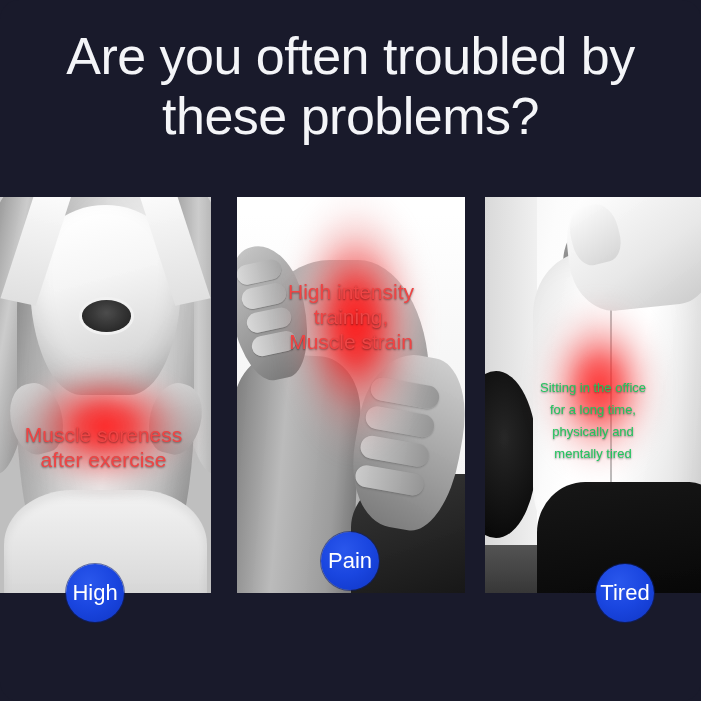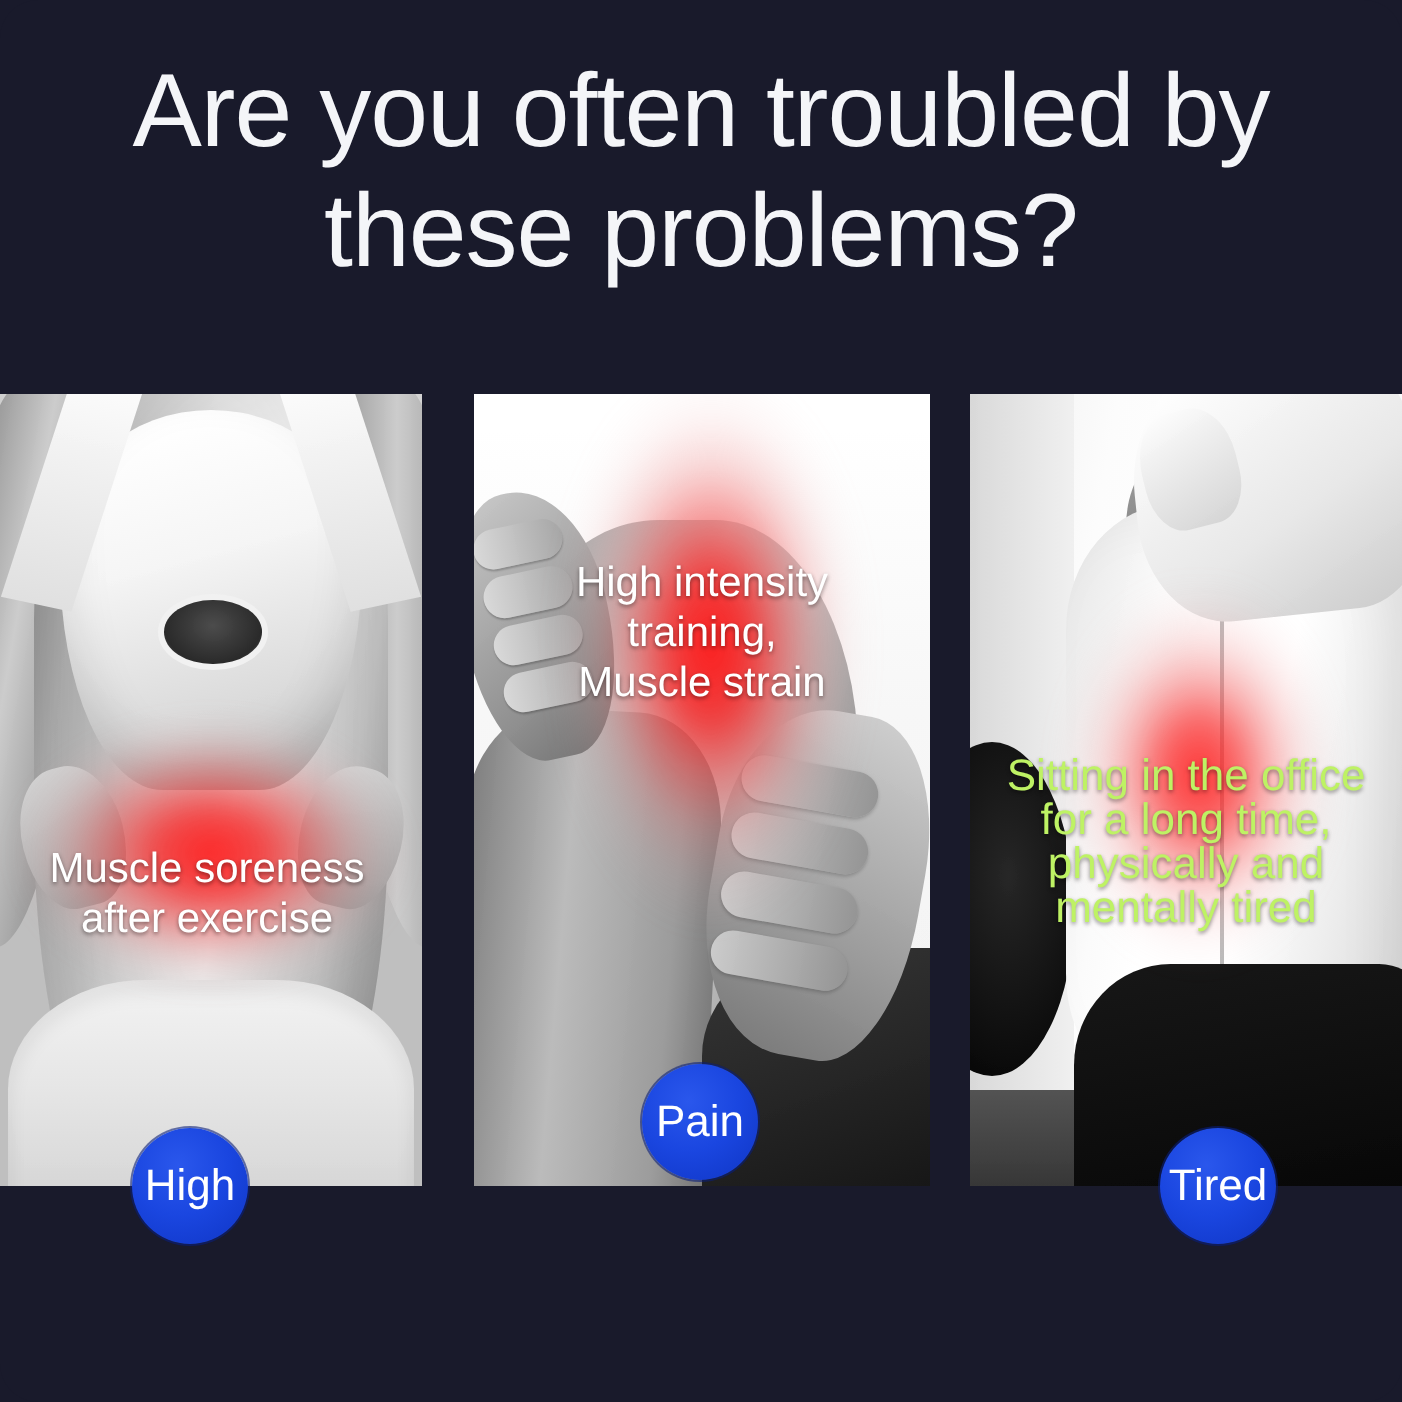"High intensity" .caption { color: #ffffff -> #ef4444 }
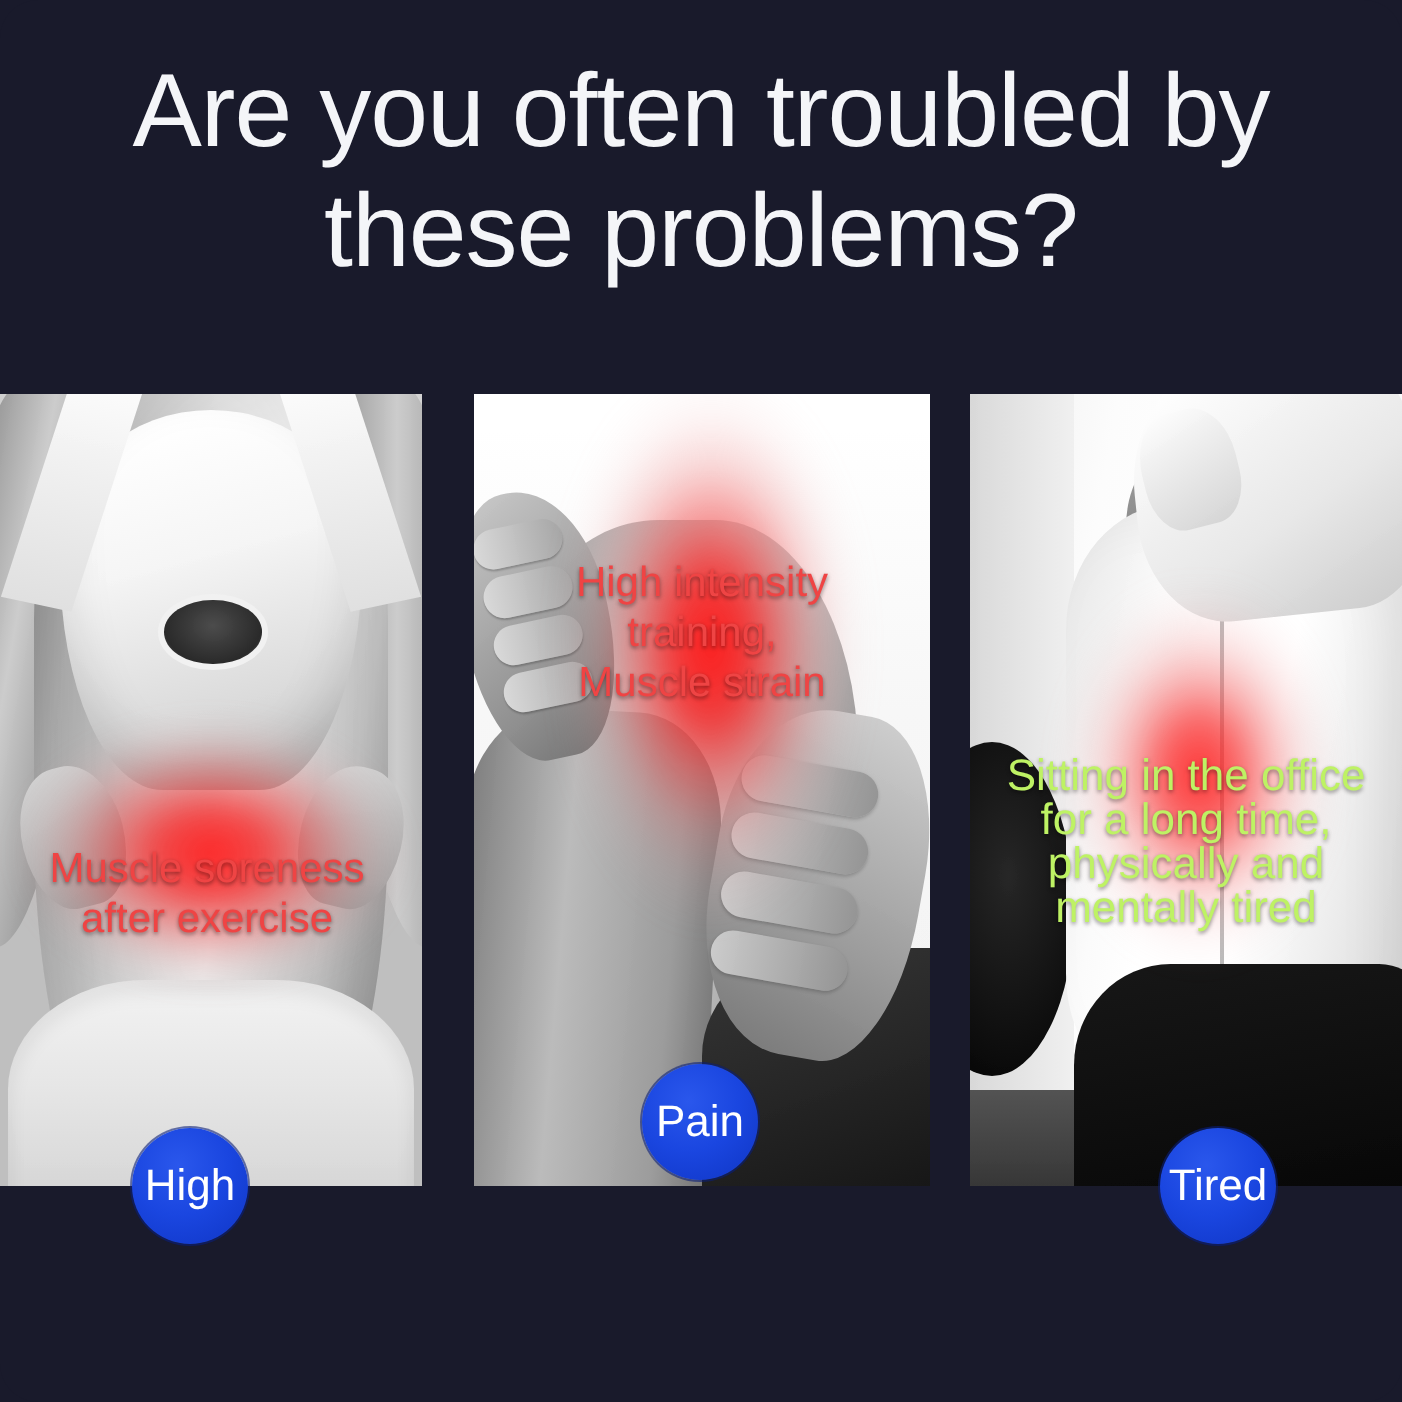"Sitting in the office" #cap-2 { color: #bef264 -> #22c55e; font-size: 22px -> 13px }
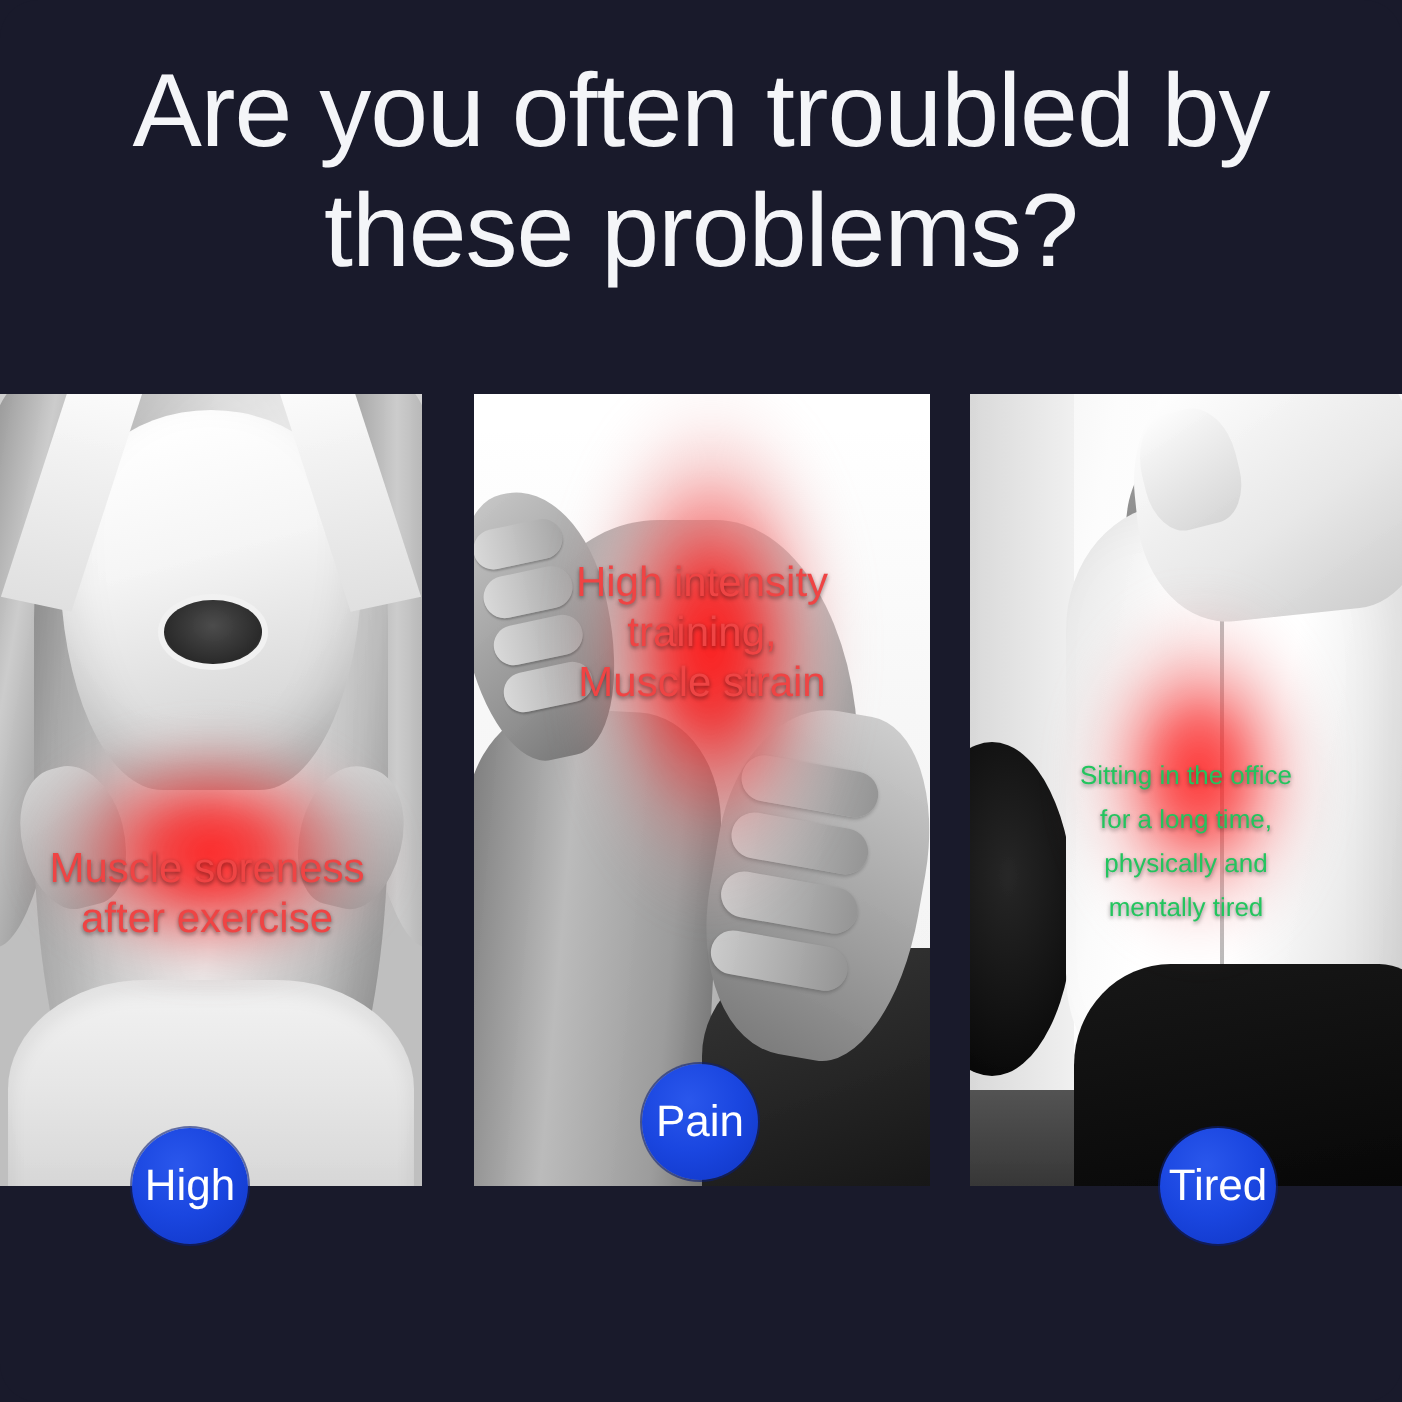"Tired" #badge-2 { left: 580px -> 596px }
